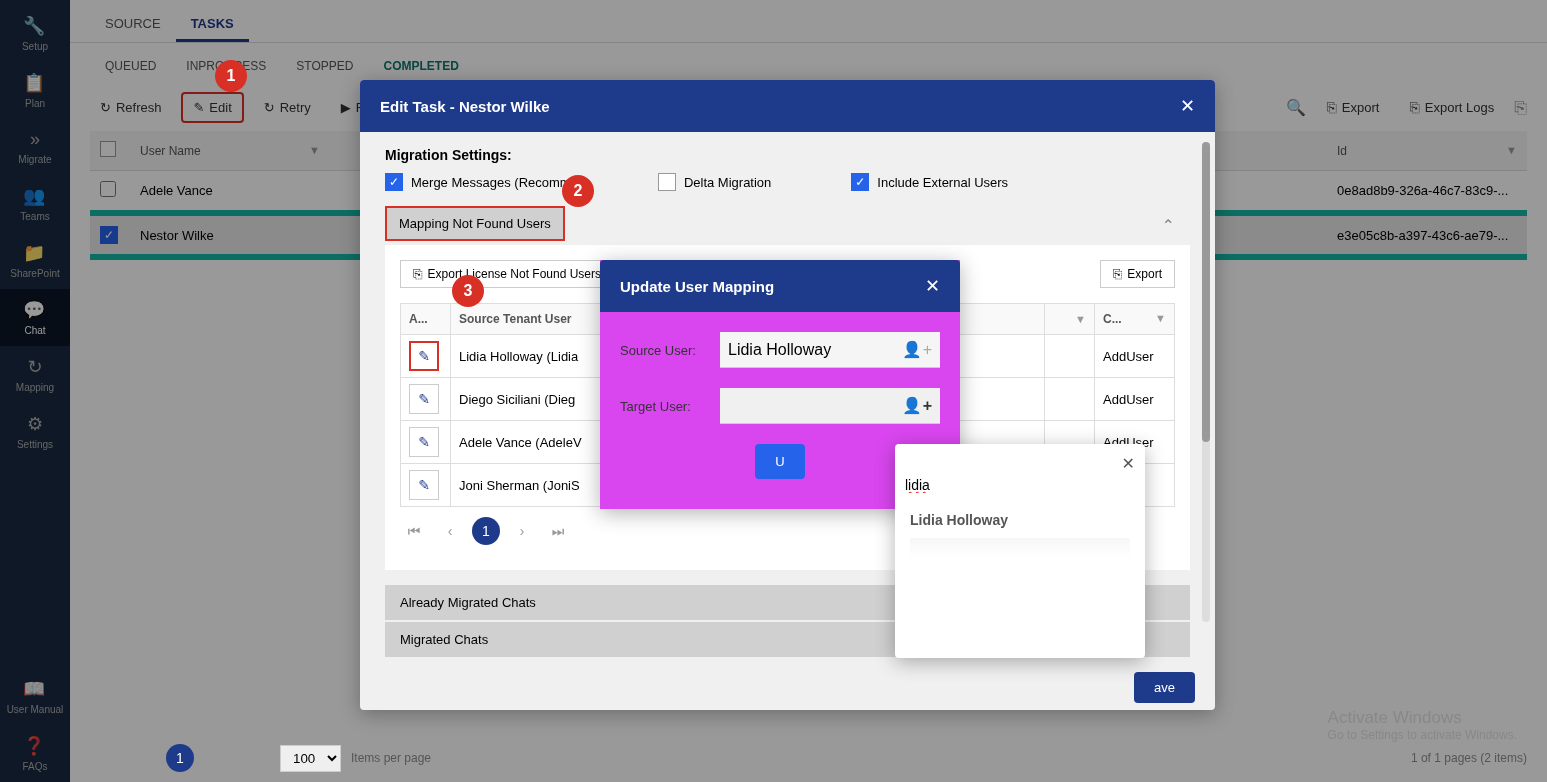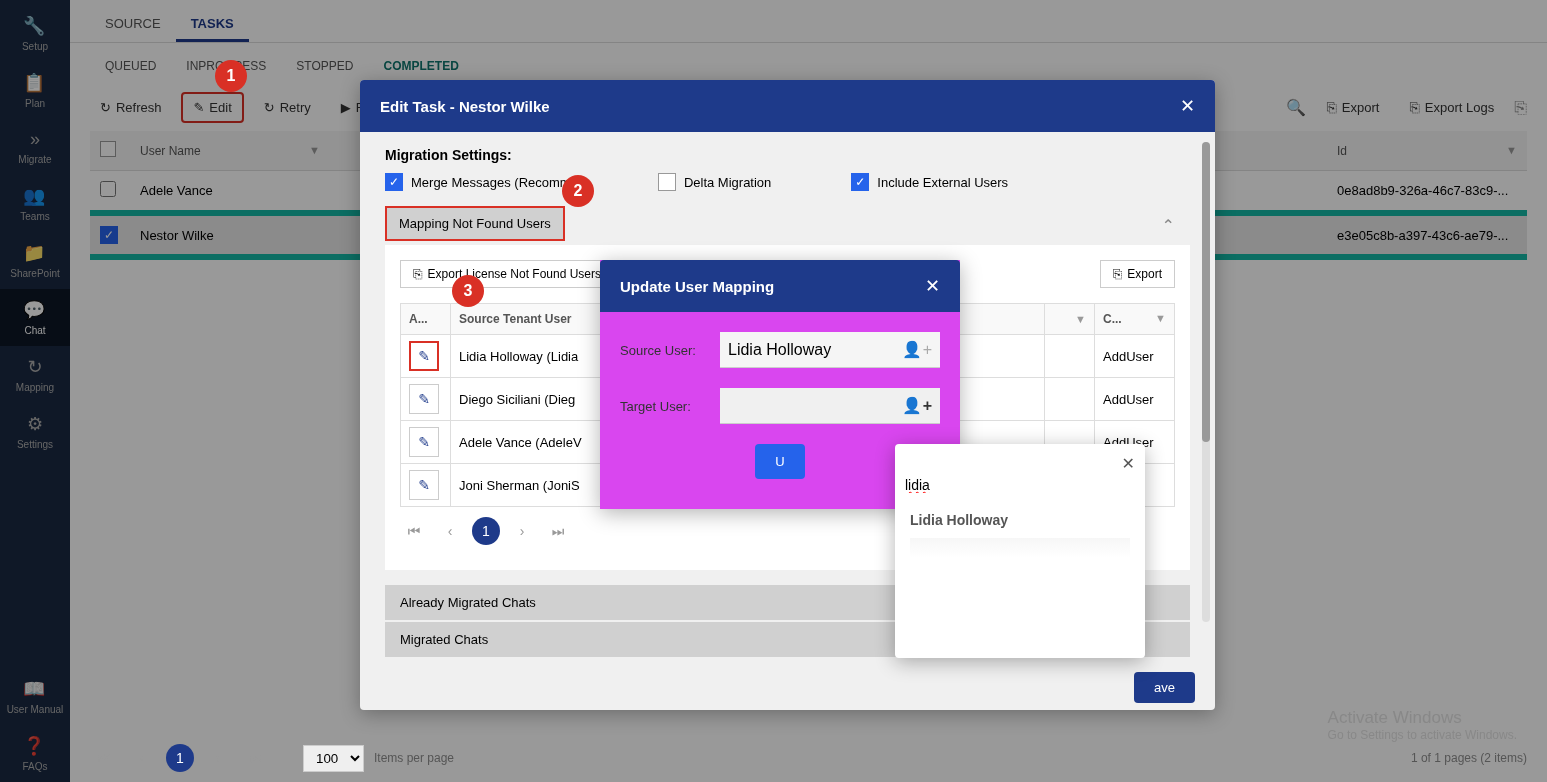"100" .page-size { margin-left: 23px -> none }
